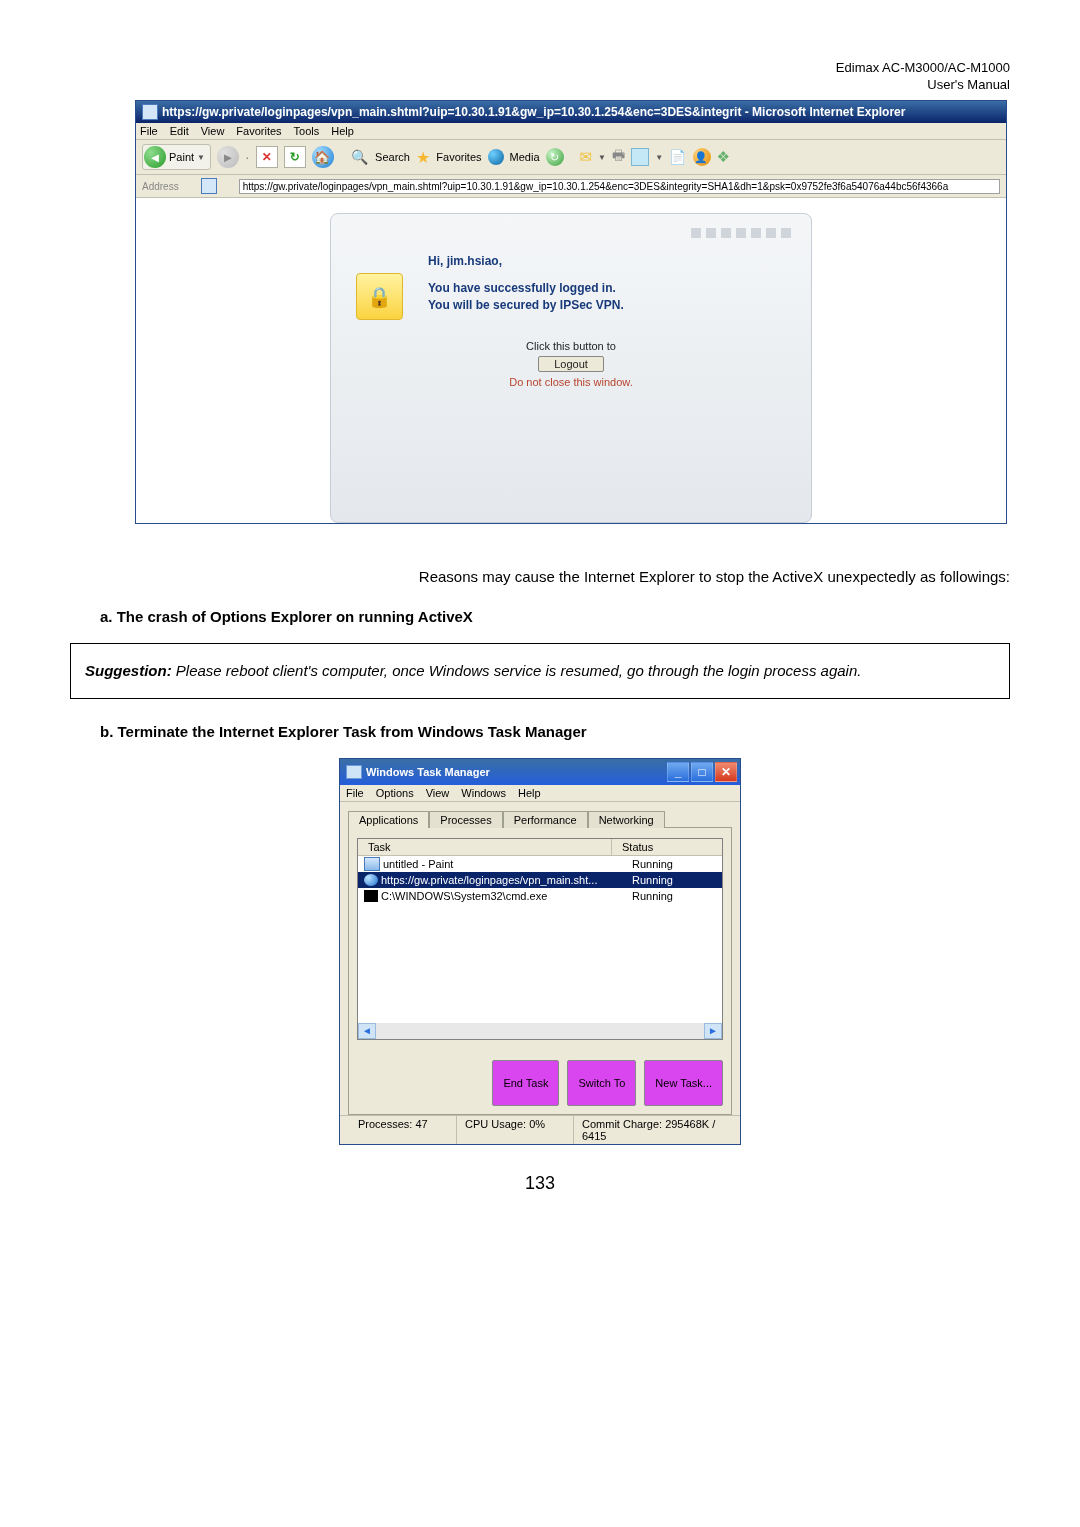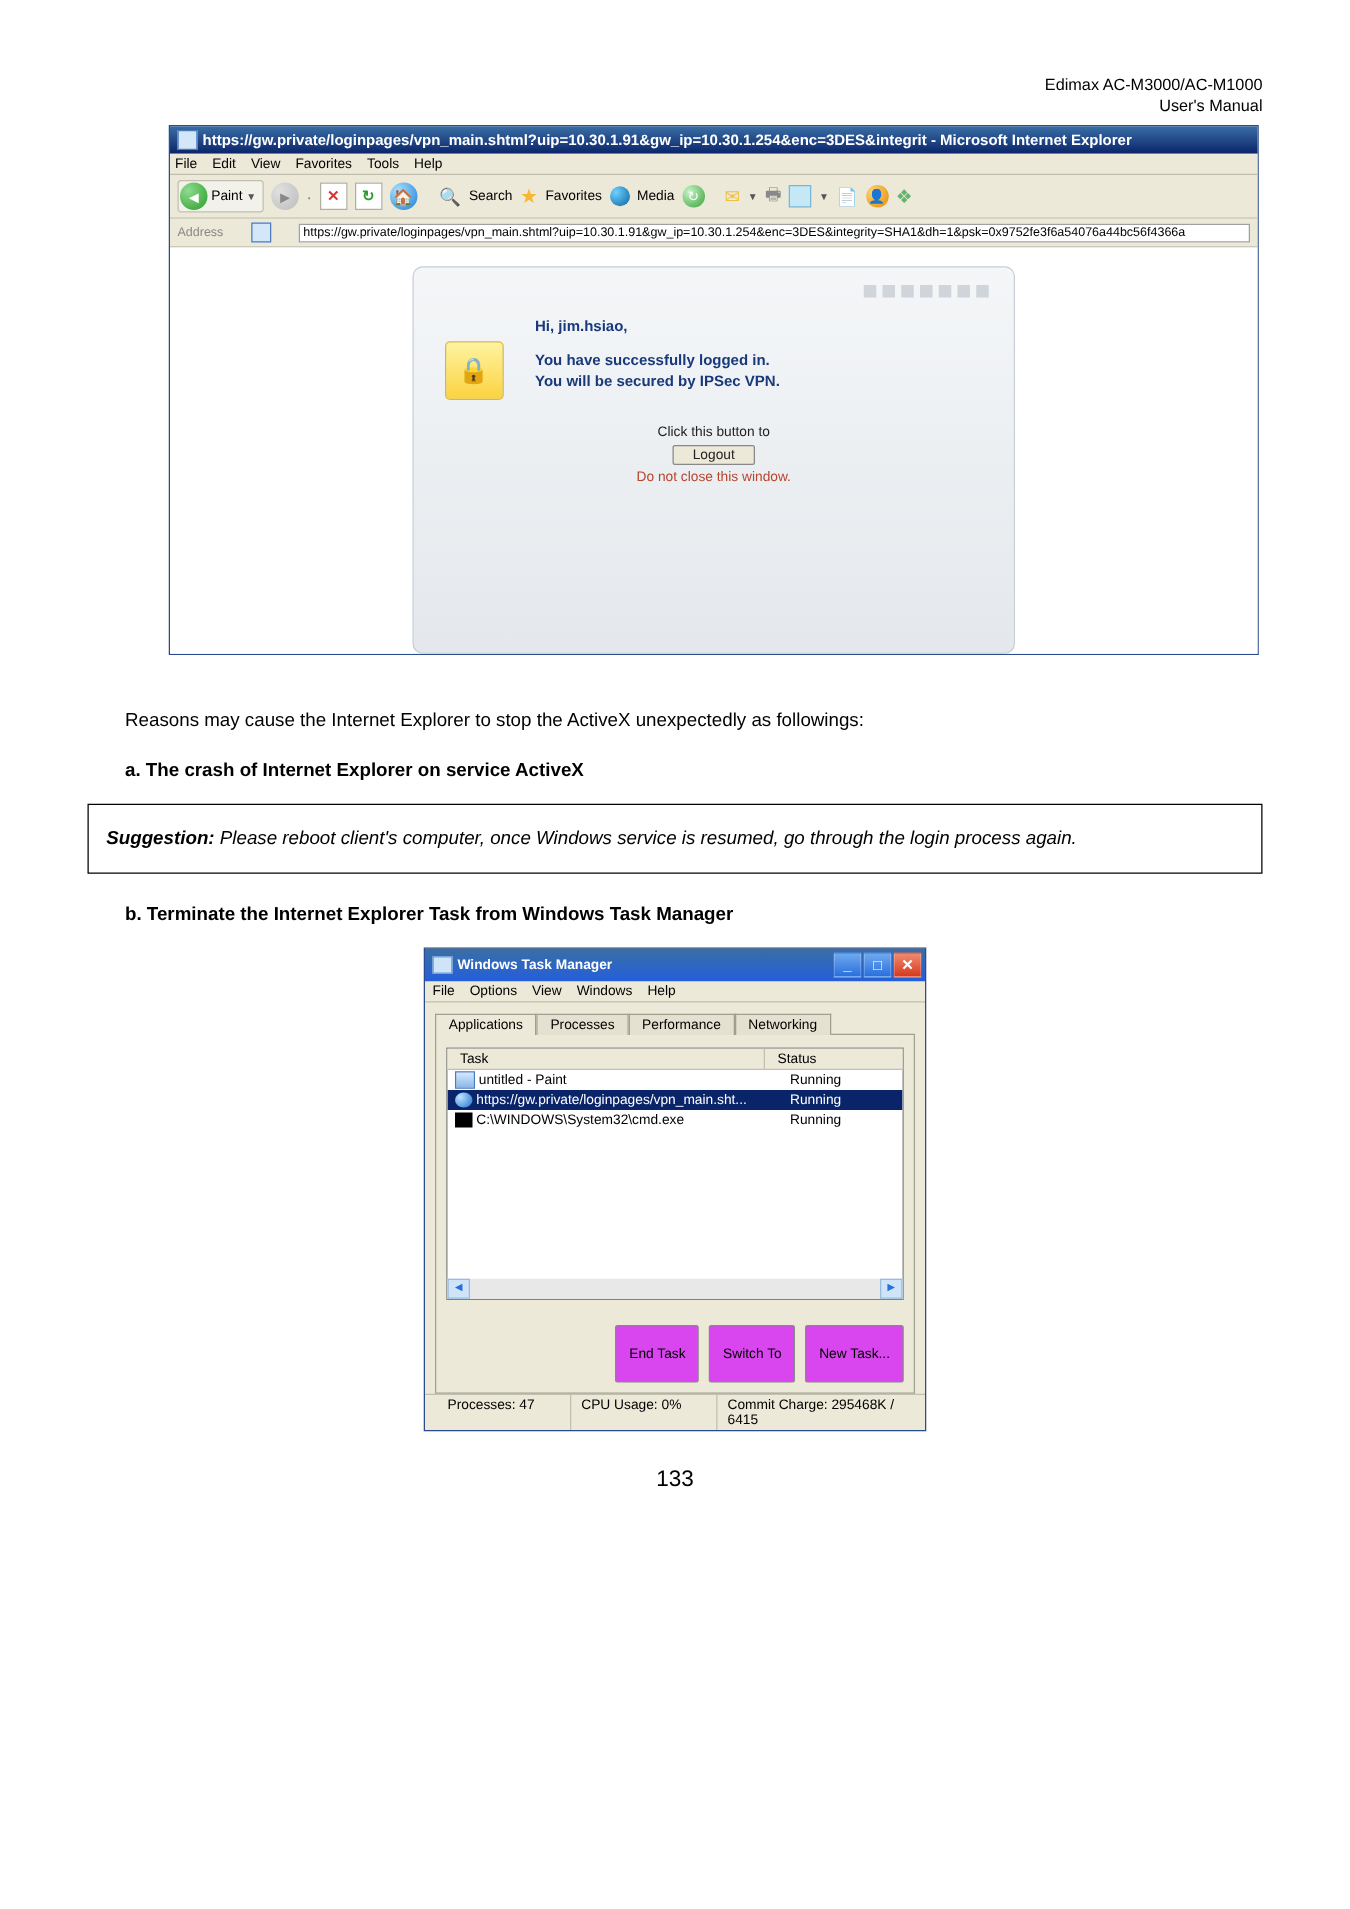"Reasons may cause the Internet" .doc-text { text-align: none -> right }
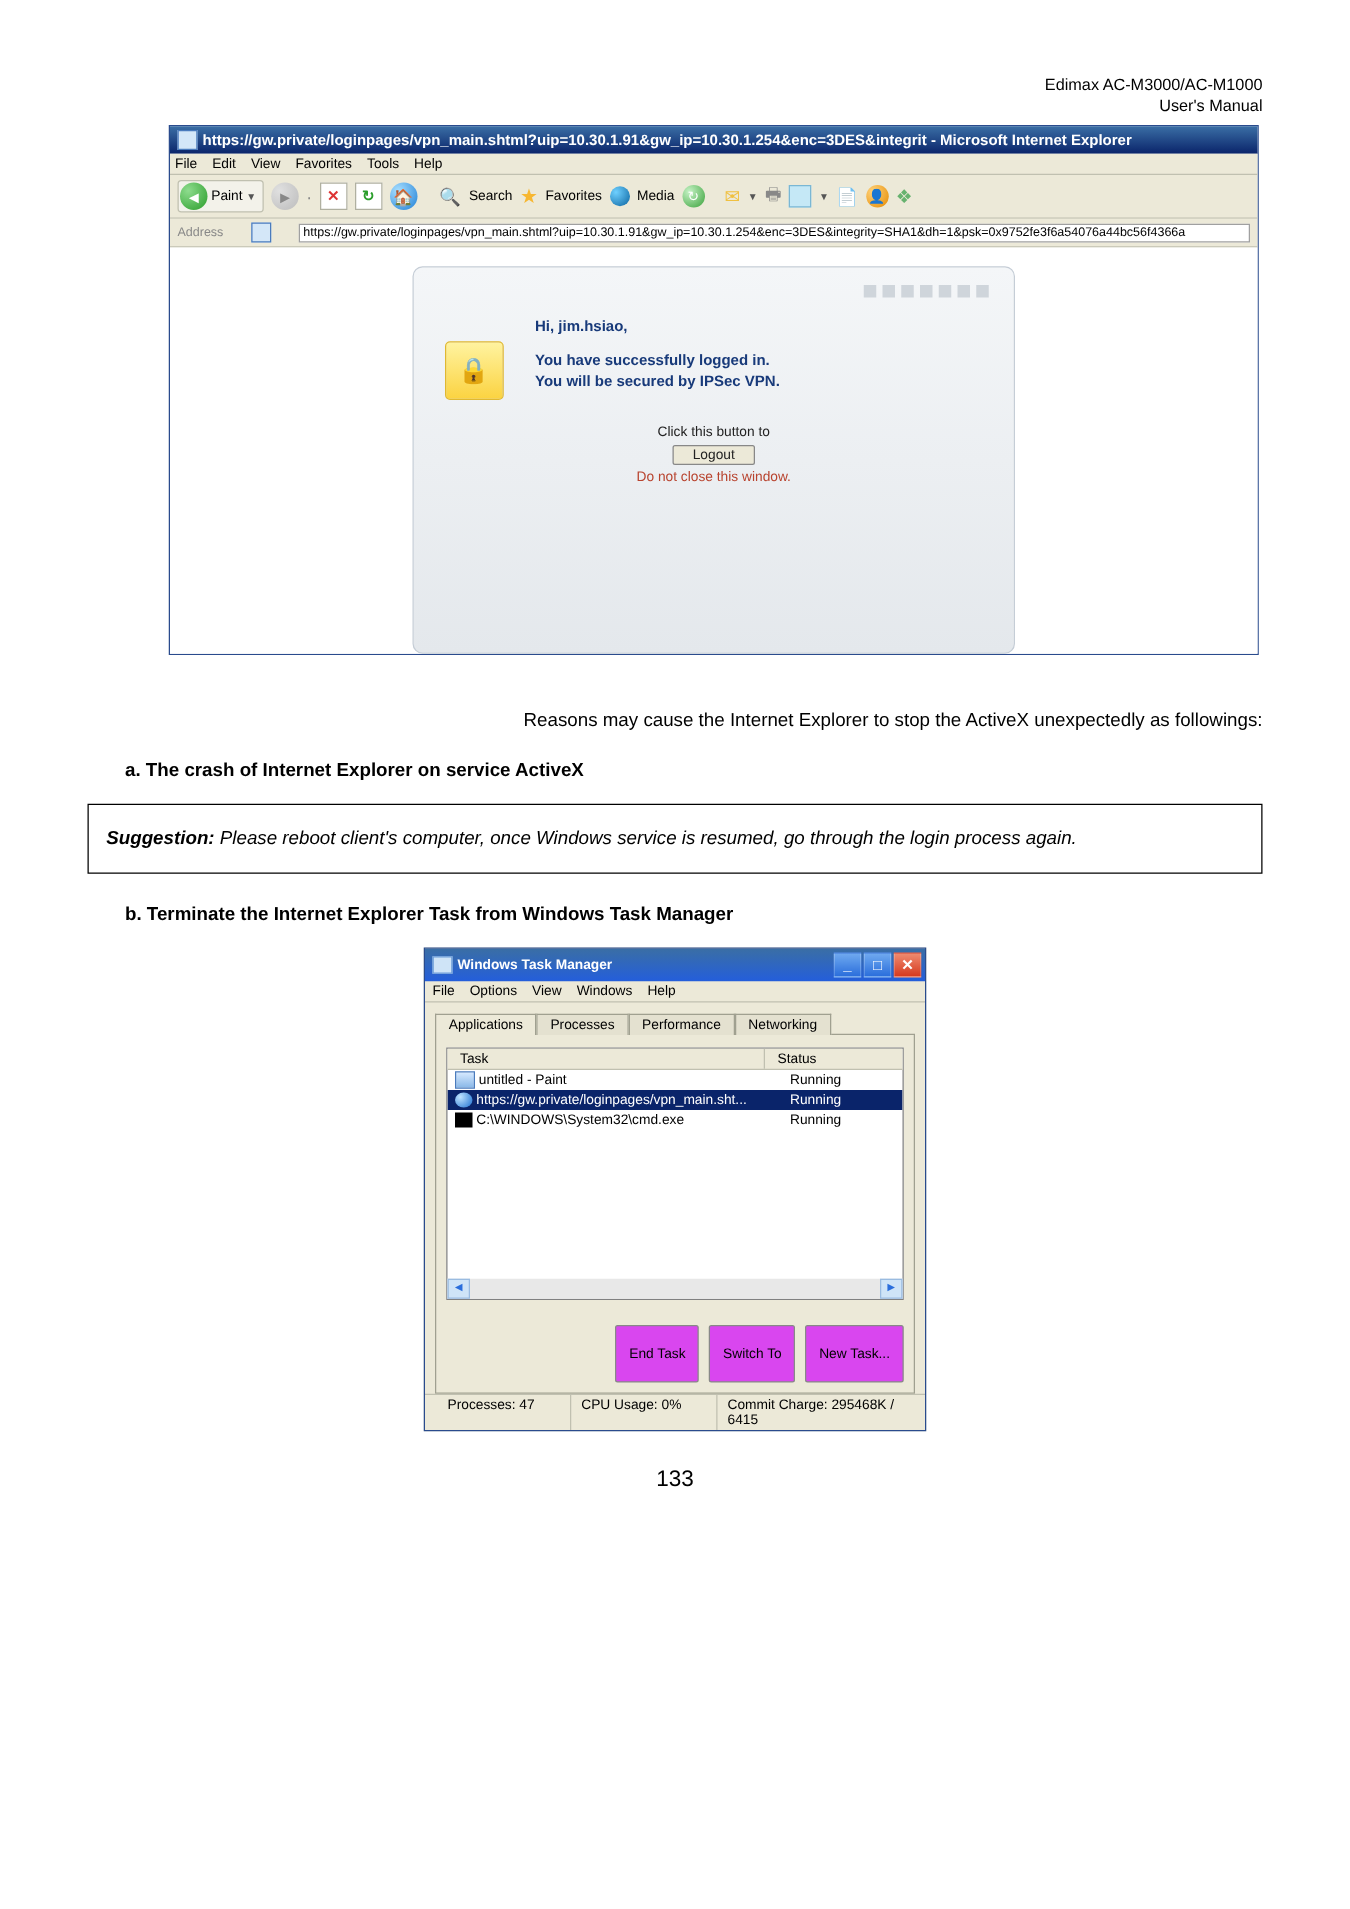"a. The crash of Internet" div.doc-heading { text: Internet Explorer on service -> Options Explorer on running }
